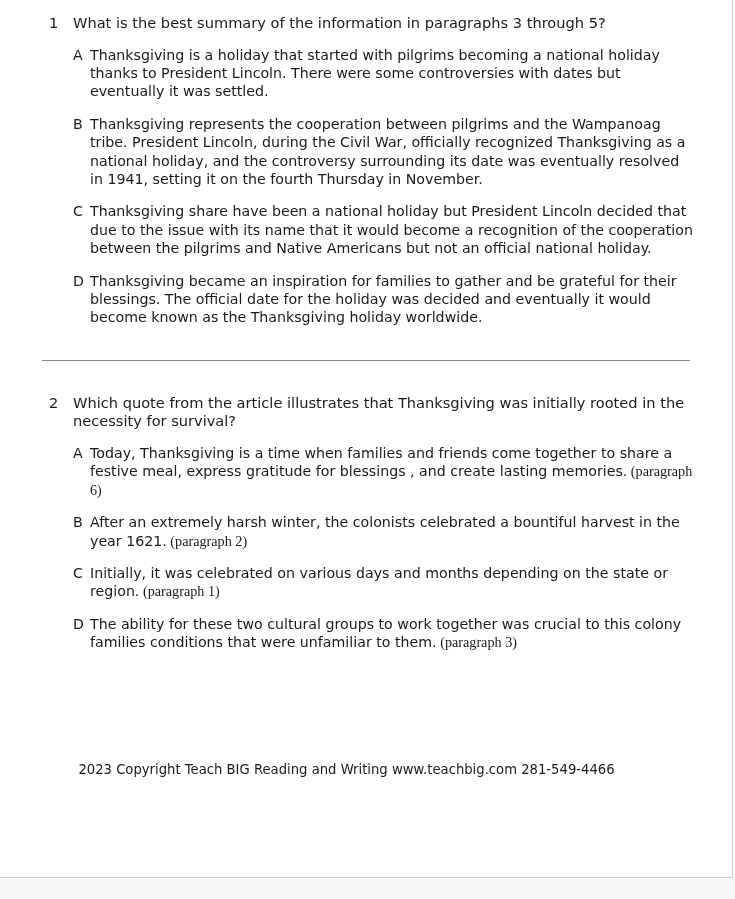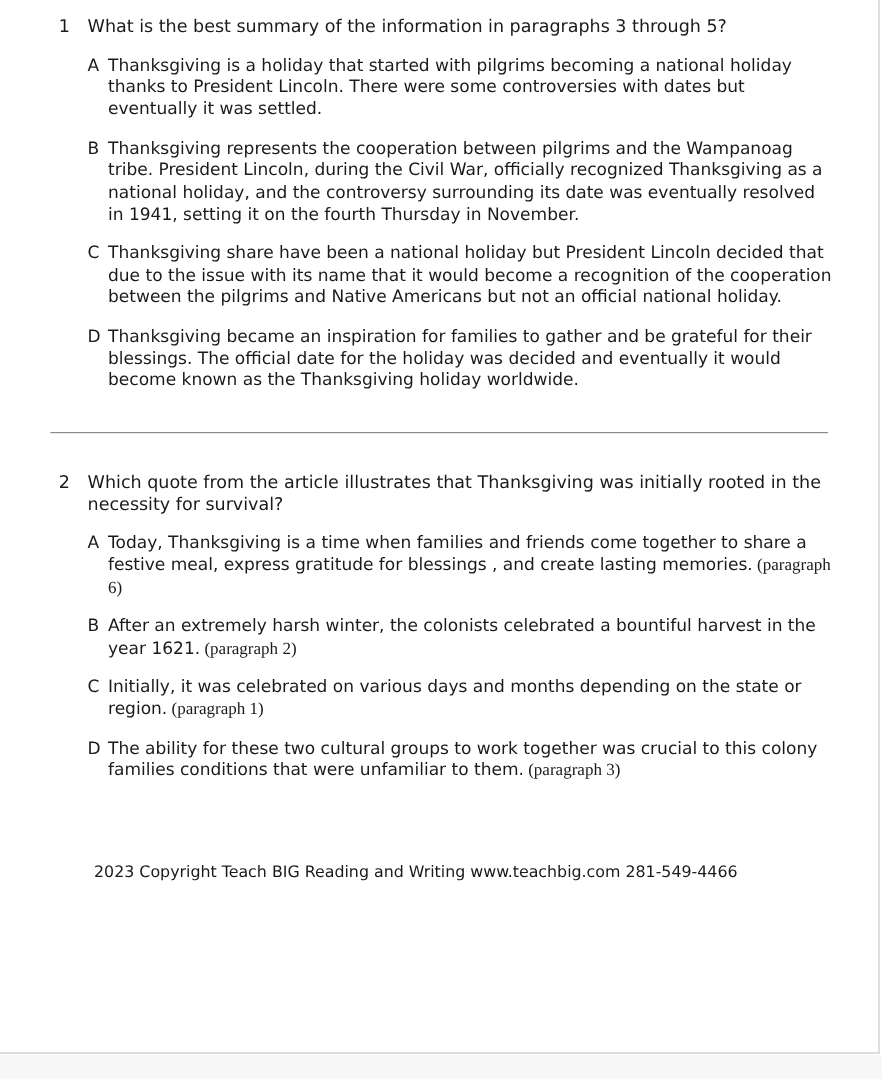"2023 Copyright Teach BIG Reading" div.footer-note { margin-top: 67px -> 109px }
